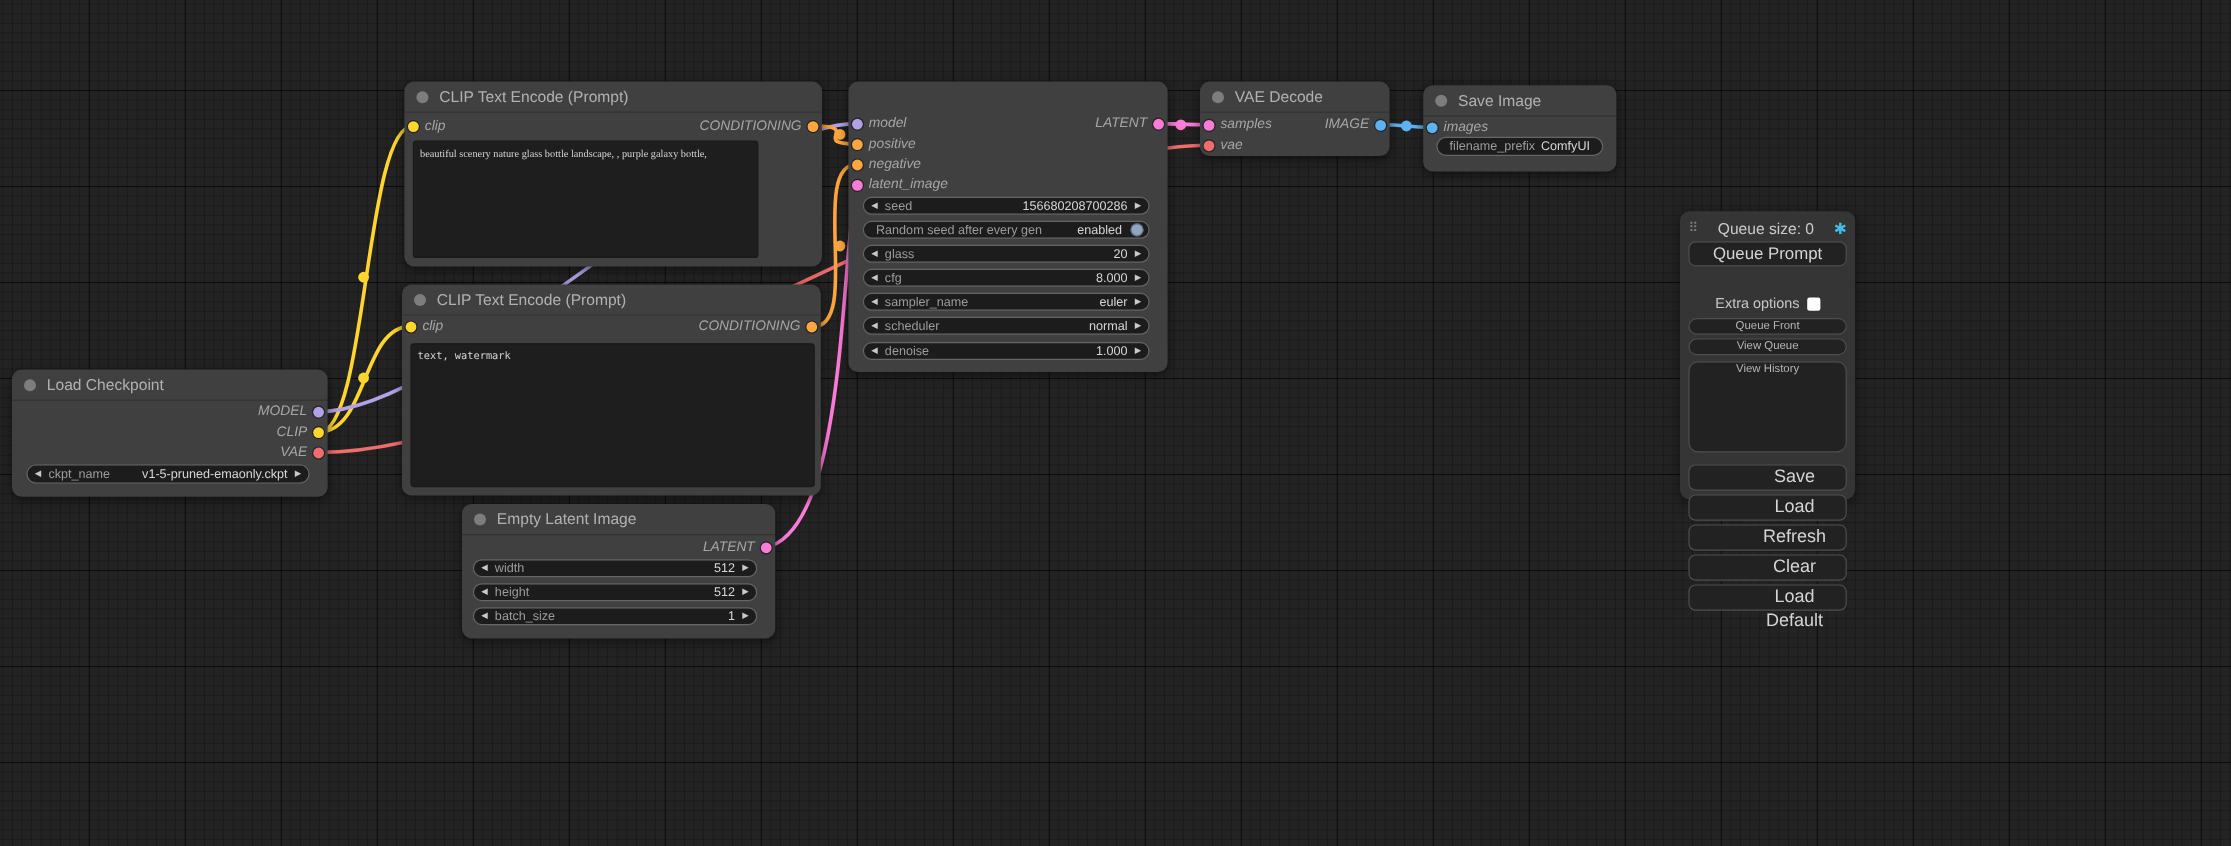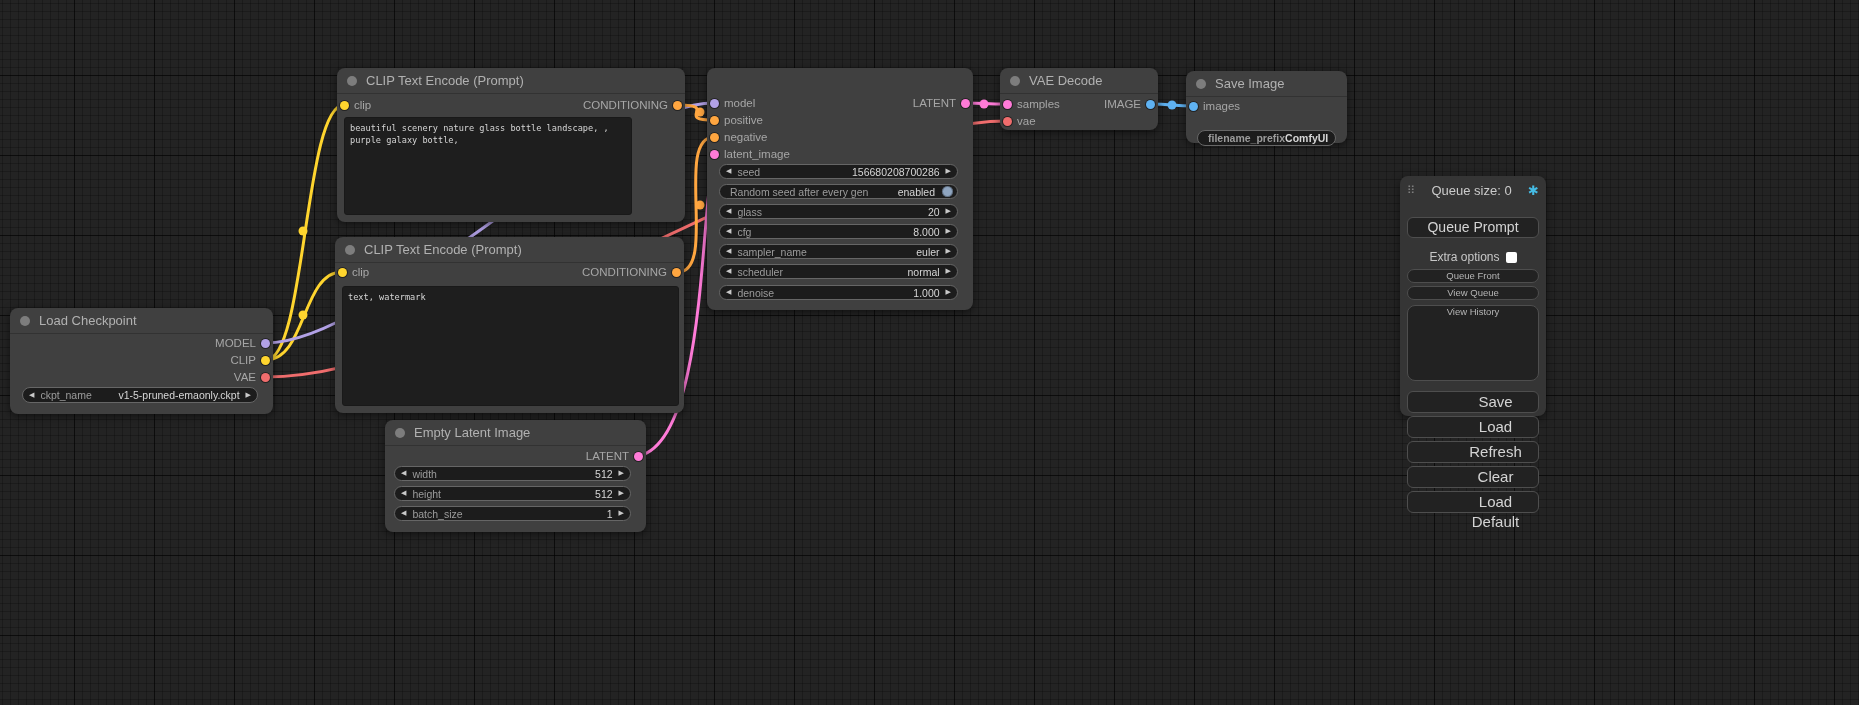"clip" .slot { font-style: none -> italic }
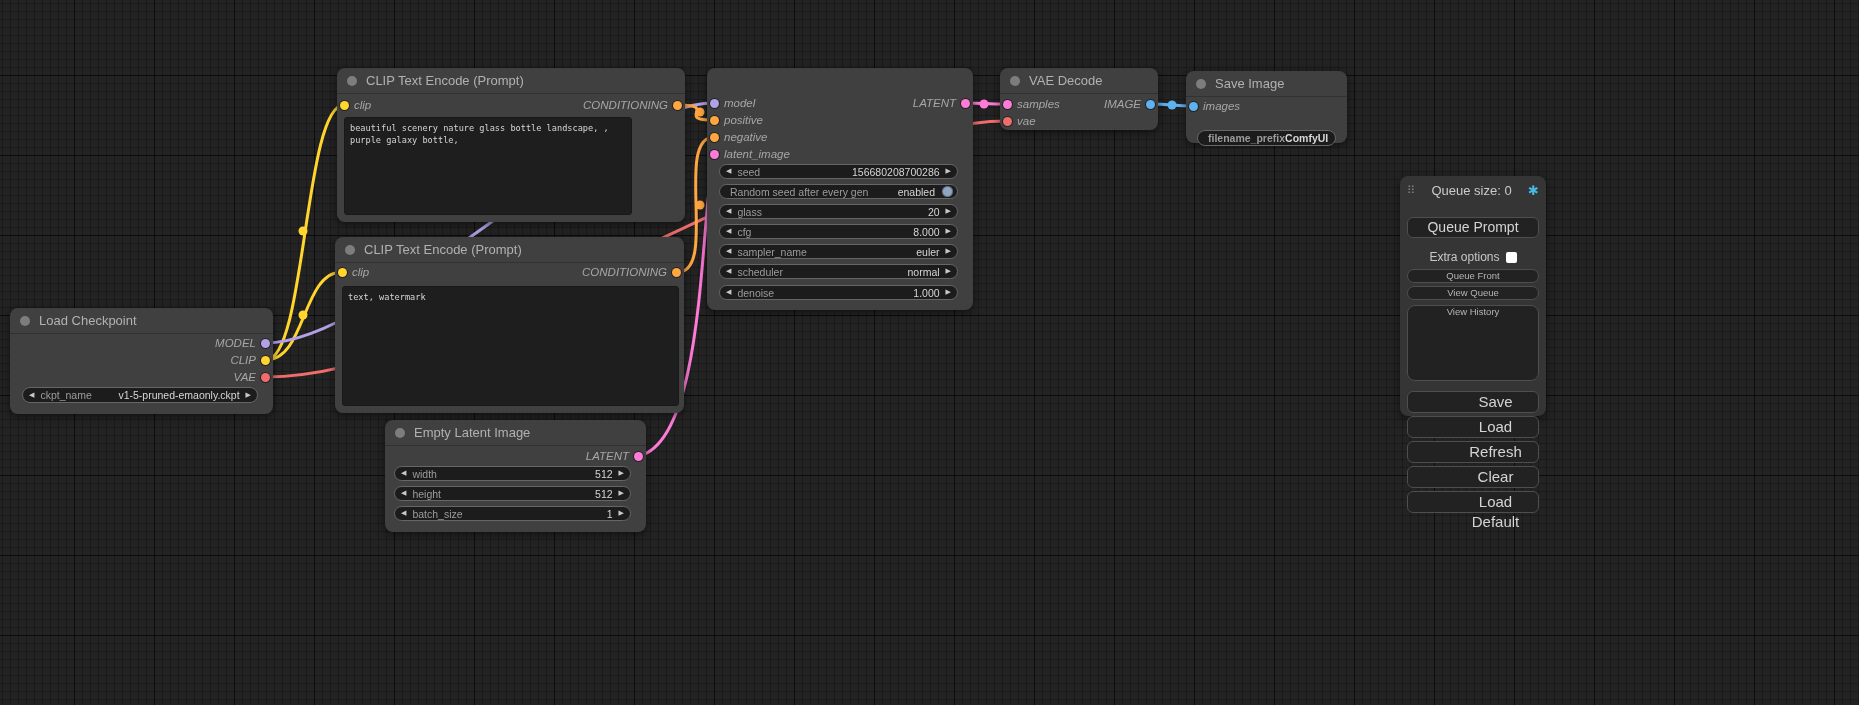"beautiful scenery nature glass bottle" div.prompt { font-family: none -> Liberation Serif, serif }
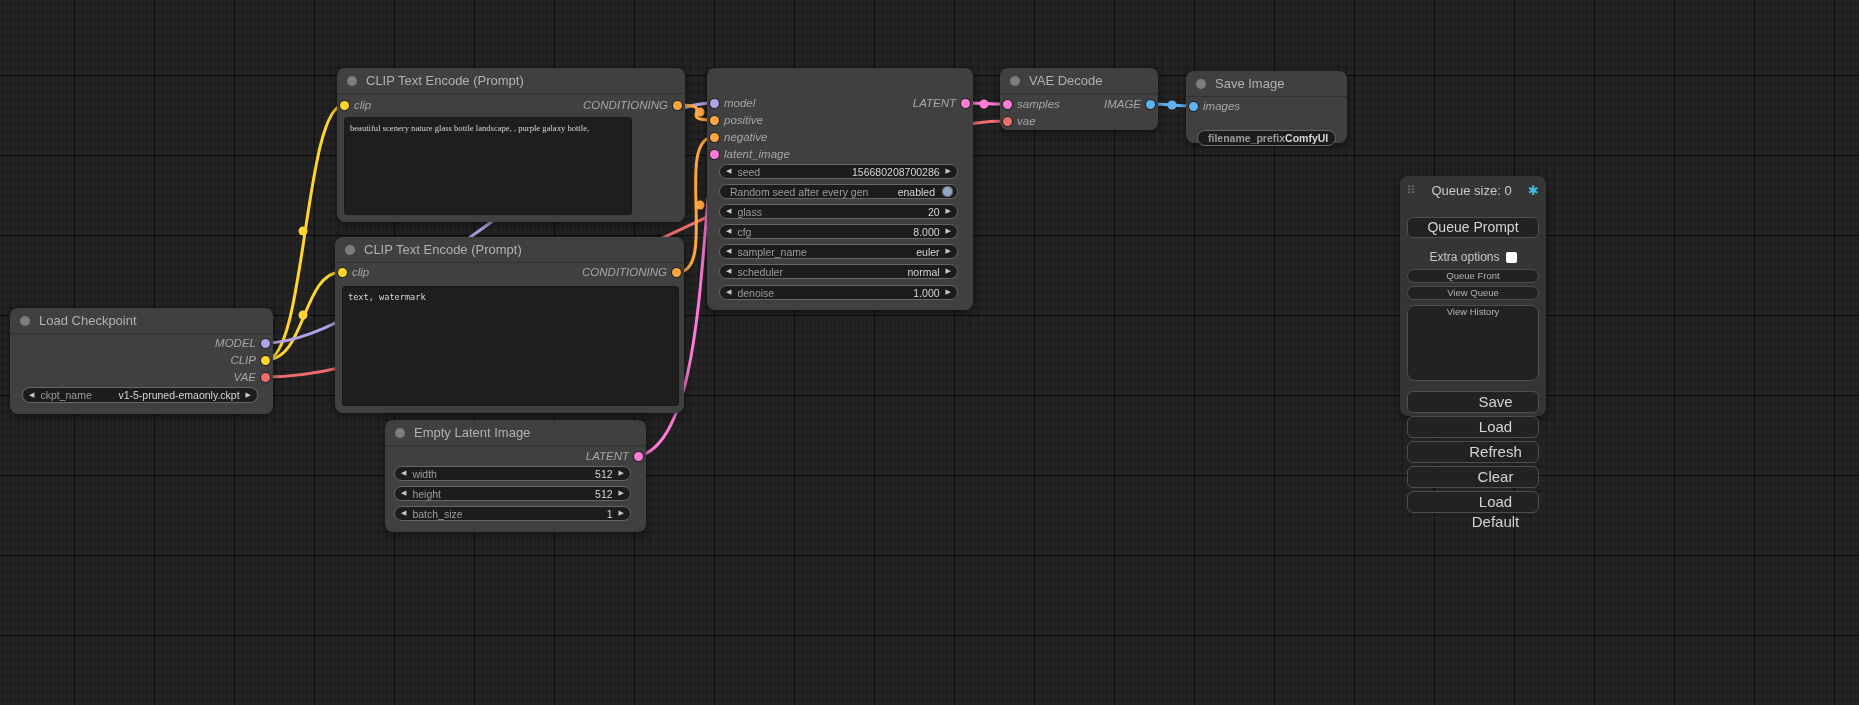"filename_prefix" div.widget { font-weight: bold -> none; top: 59px -> 43px }
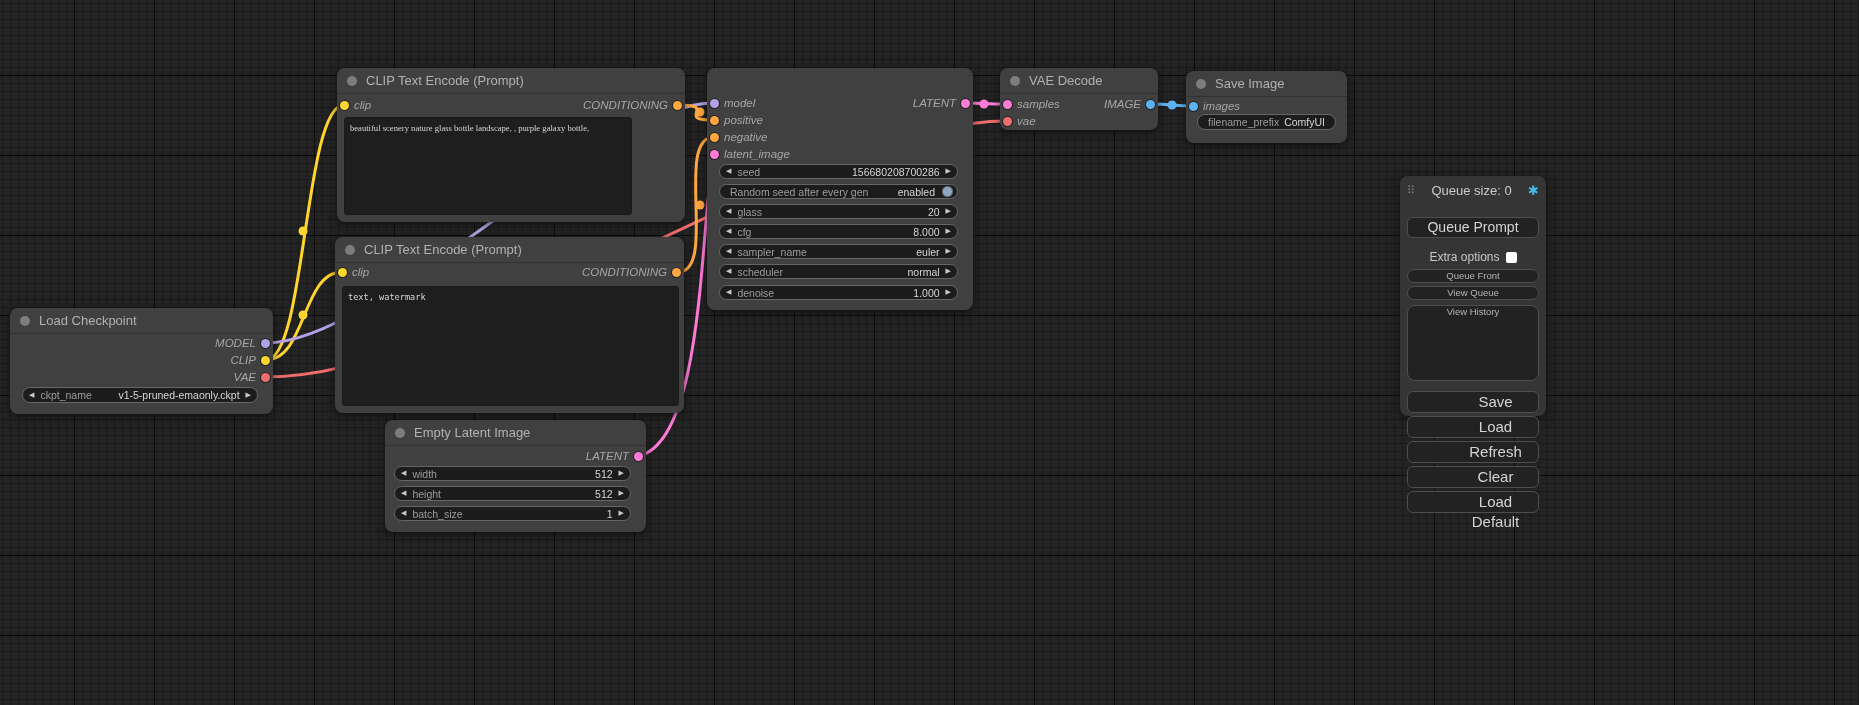"Queue Prompt" .qbtn-main { margin-top: 18px -> 2px }
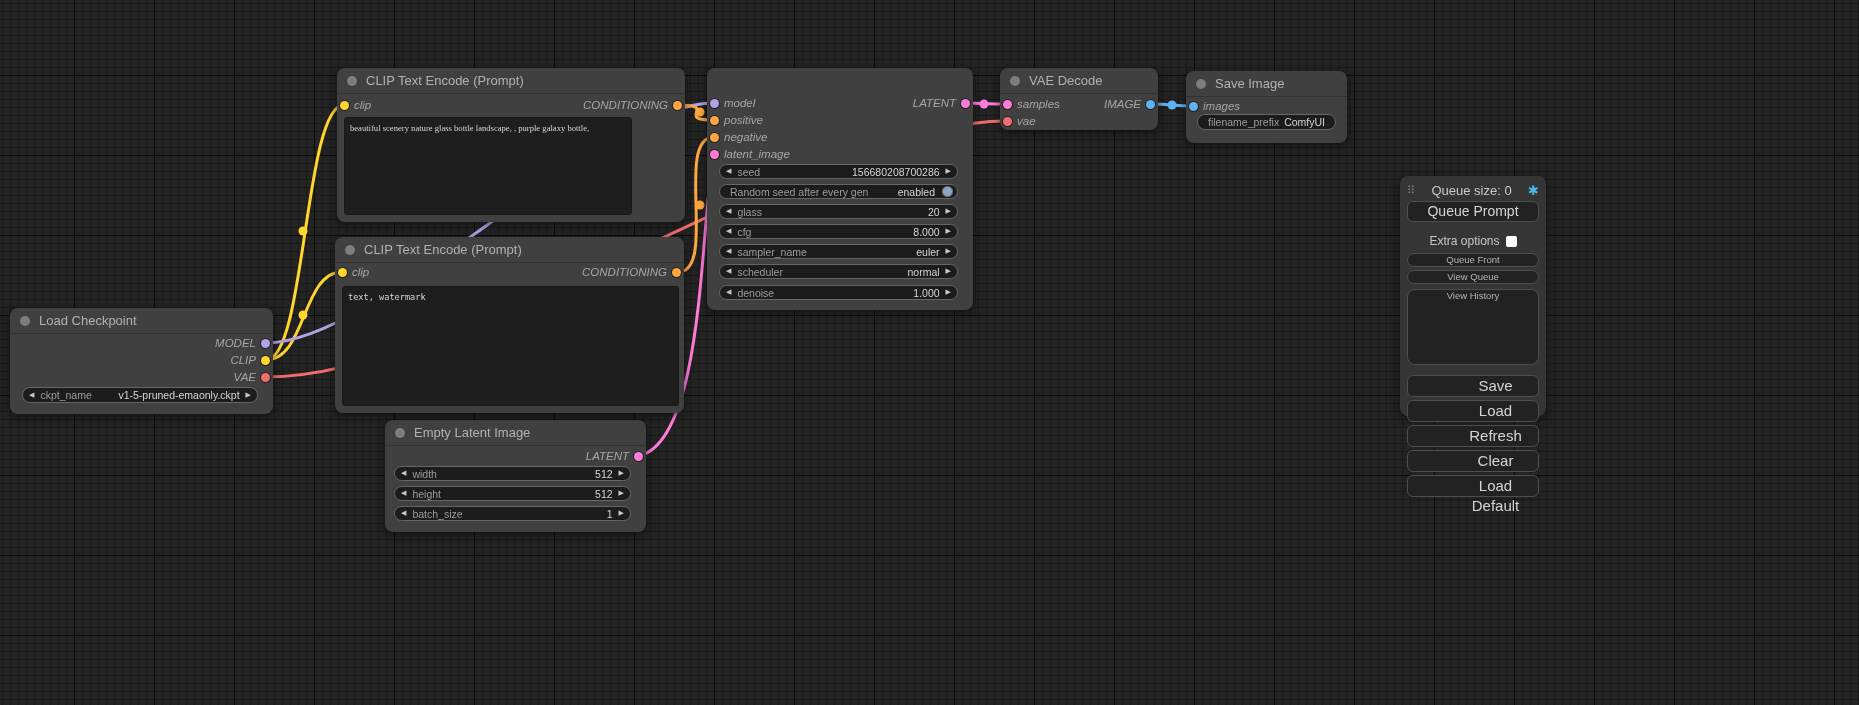"Extra options" .qextra { margin-top: 12px -> 24px }
